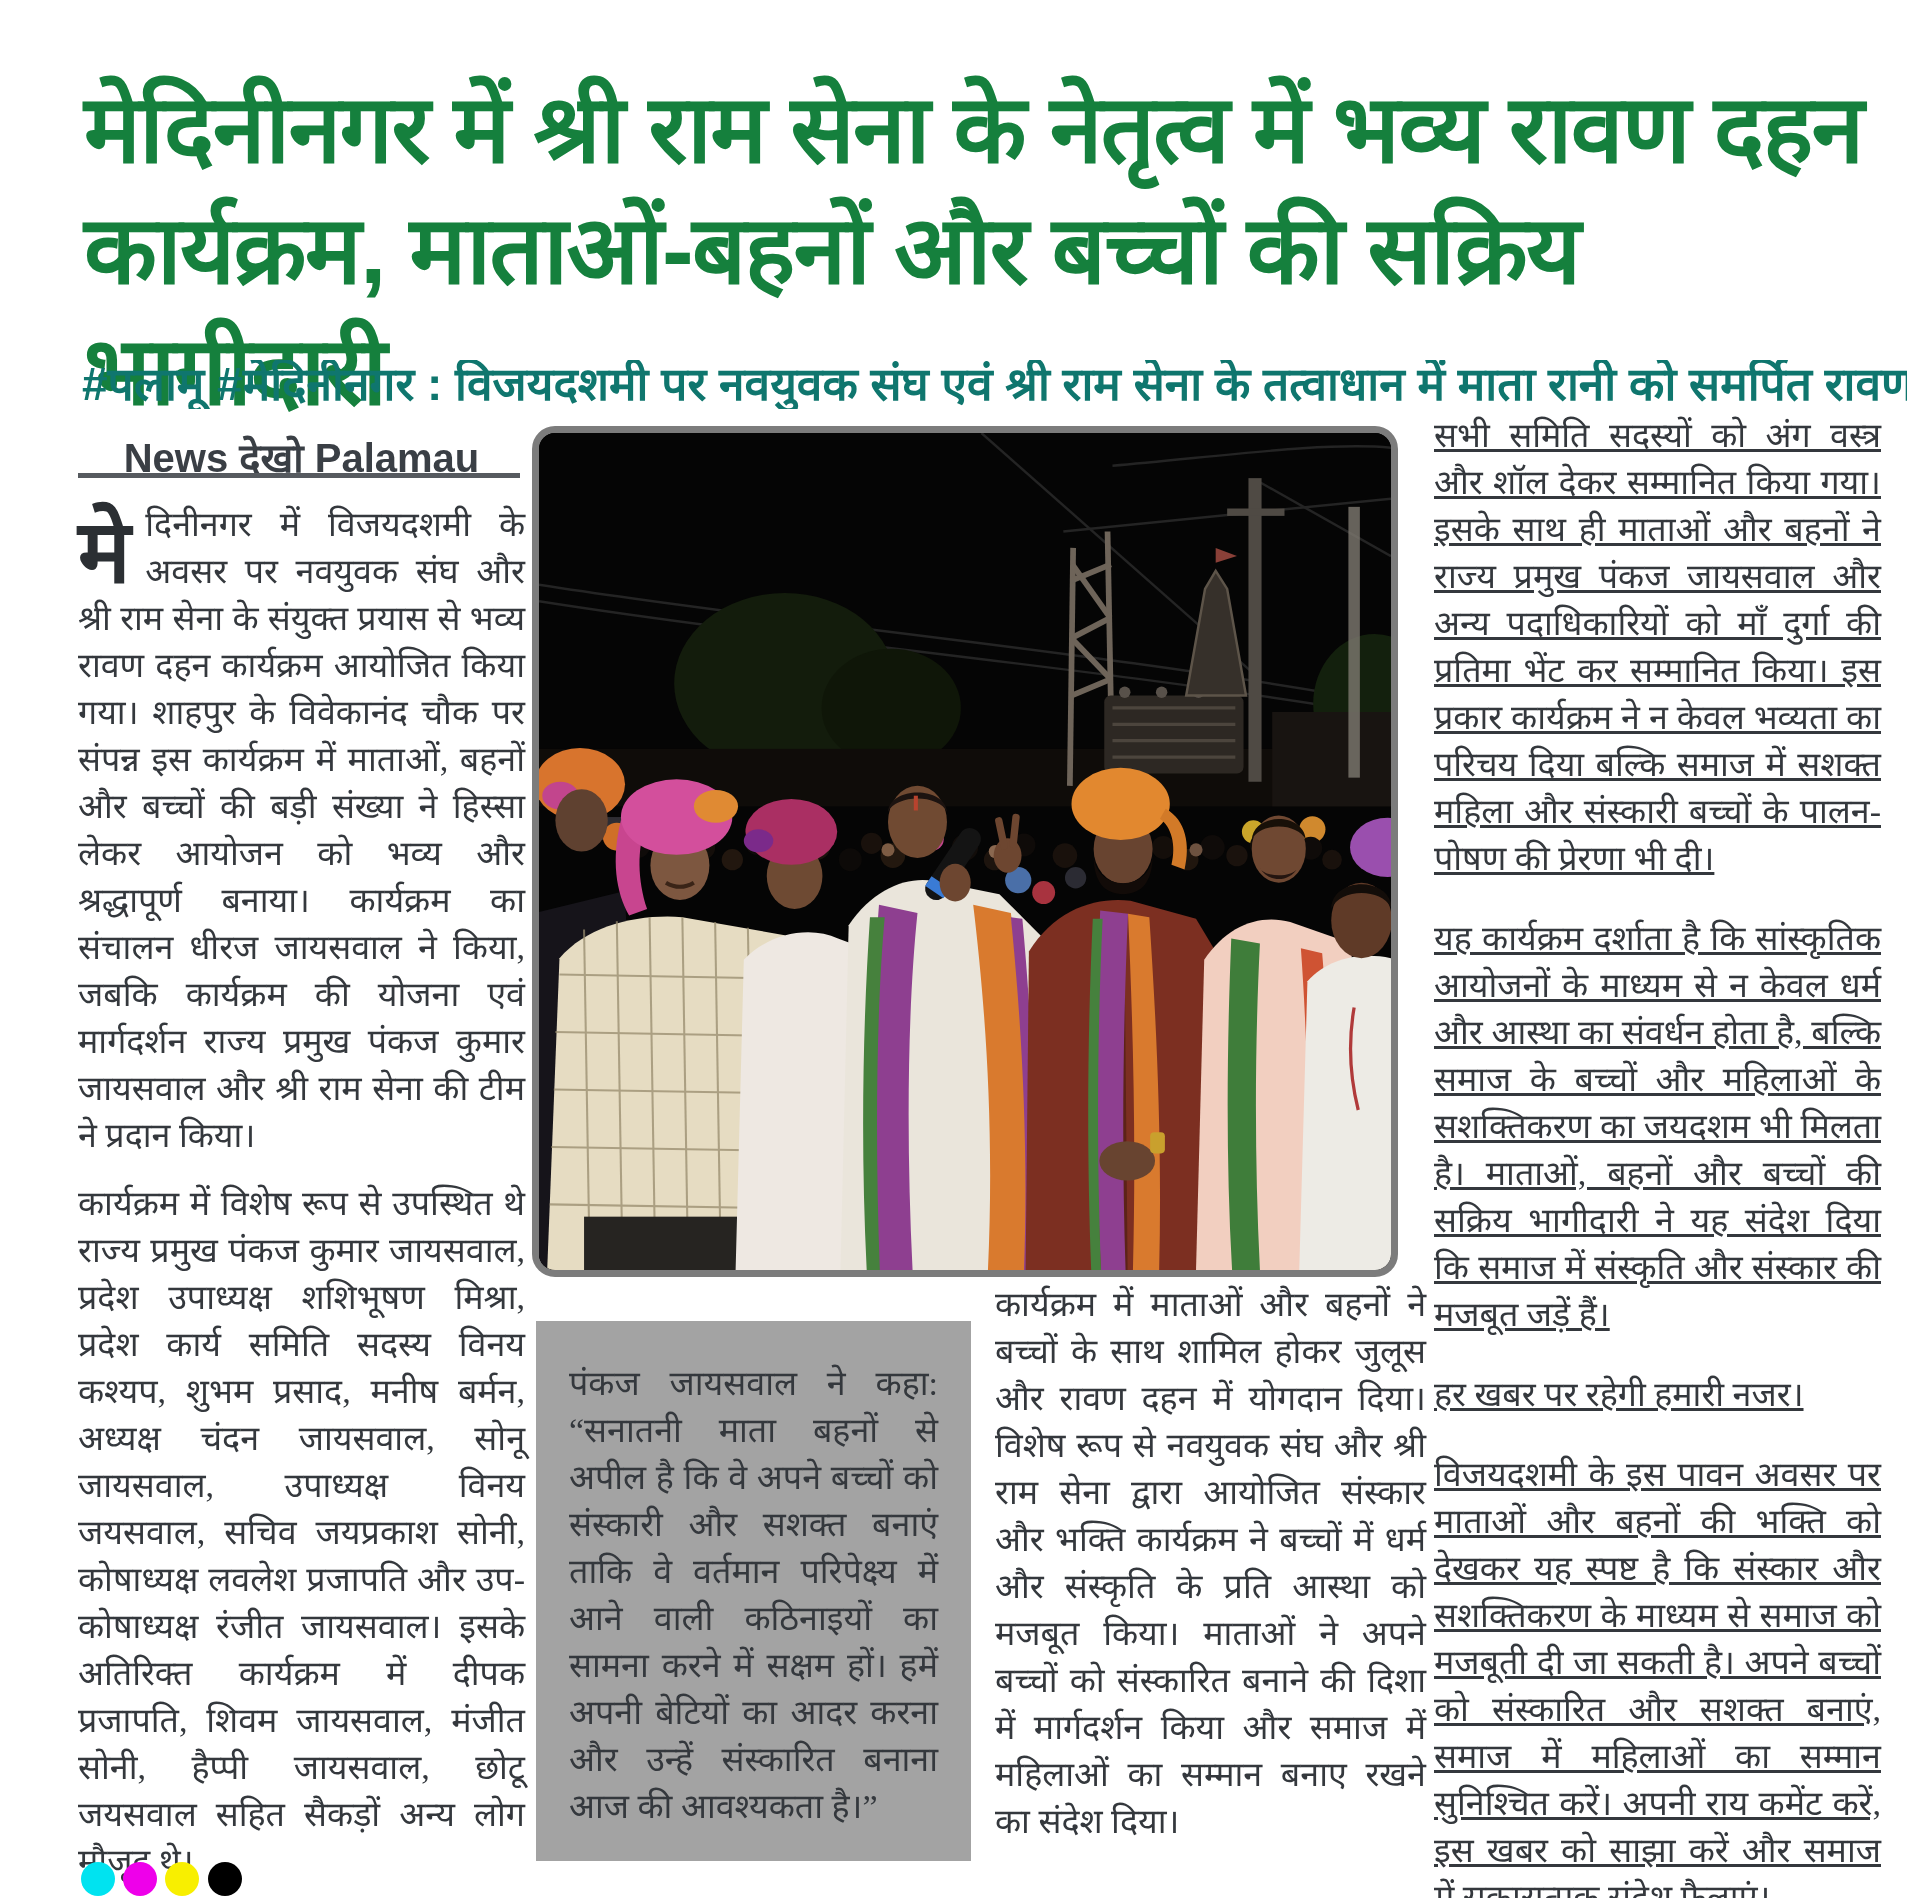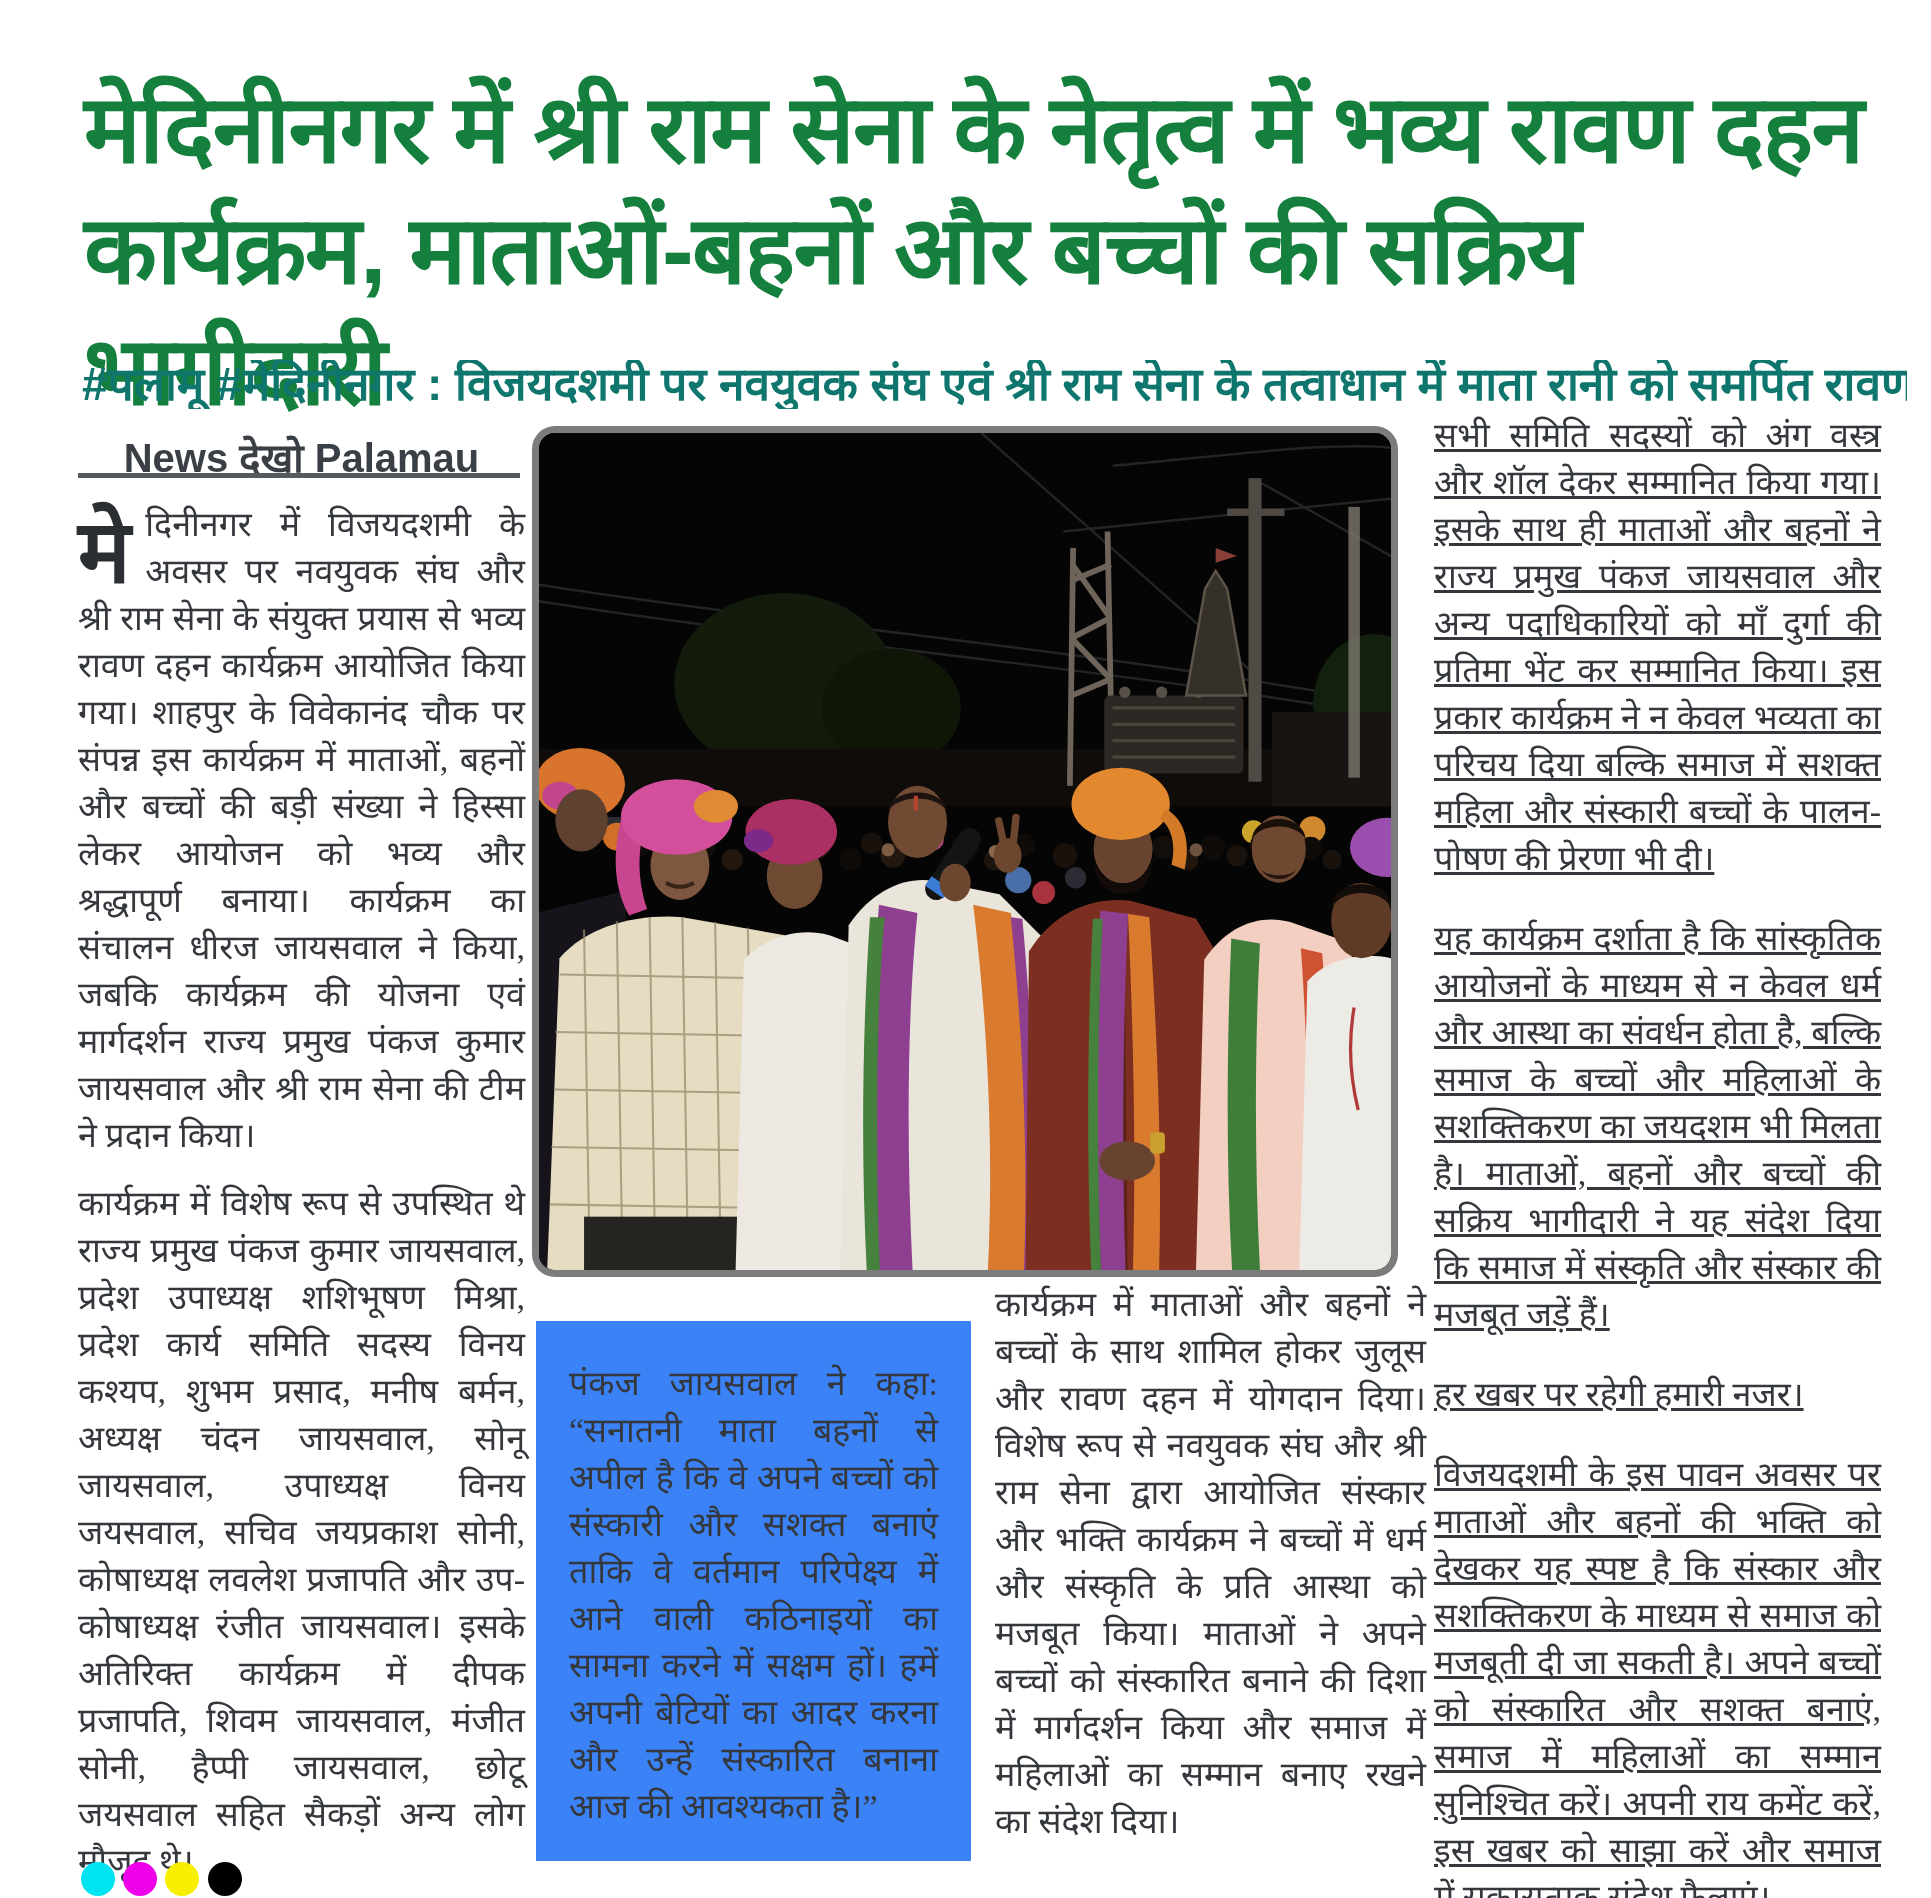"पंकज जायसवाल ने कहा: “सनातनी" .quote-box { background: #3b82f6 -> #a3a3a3 }
